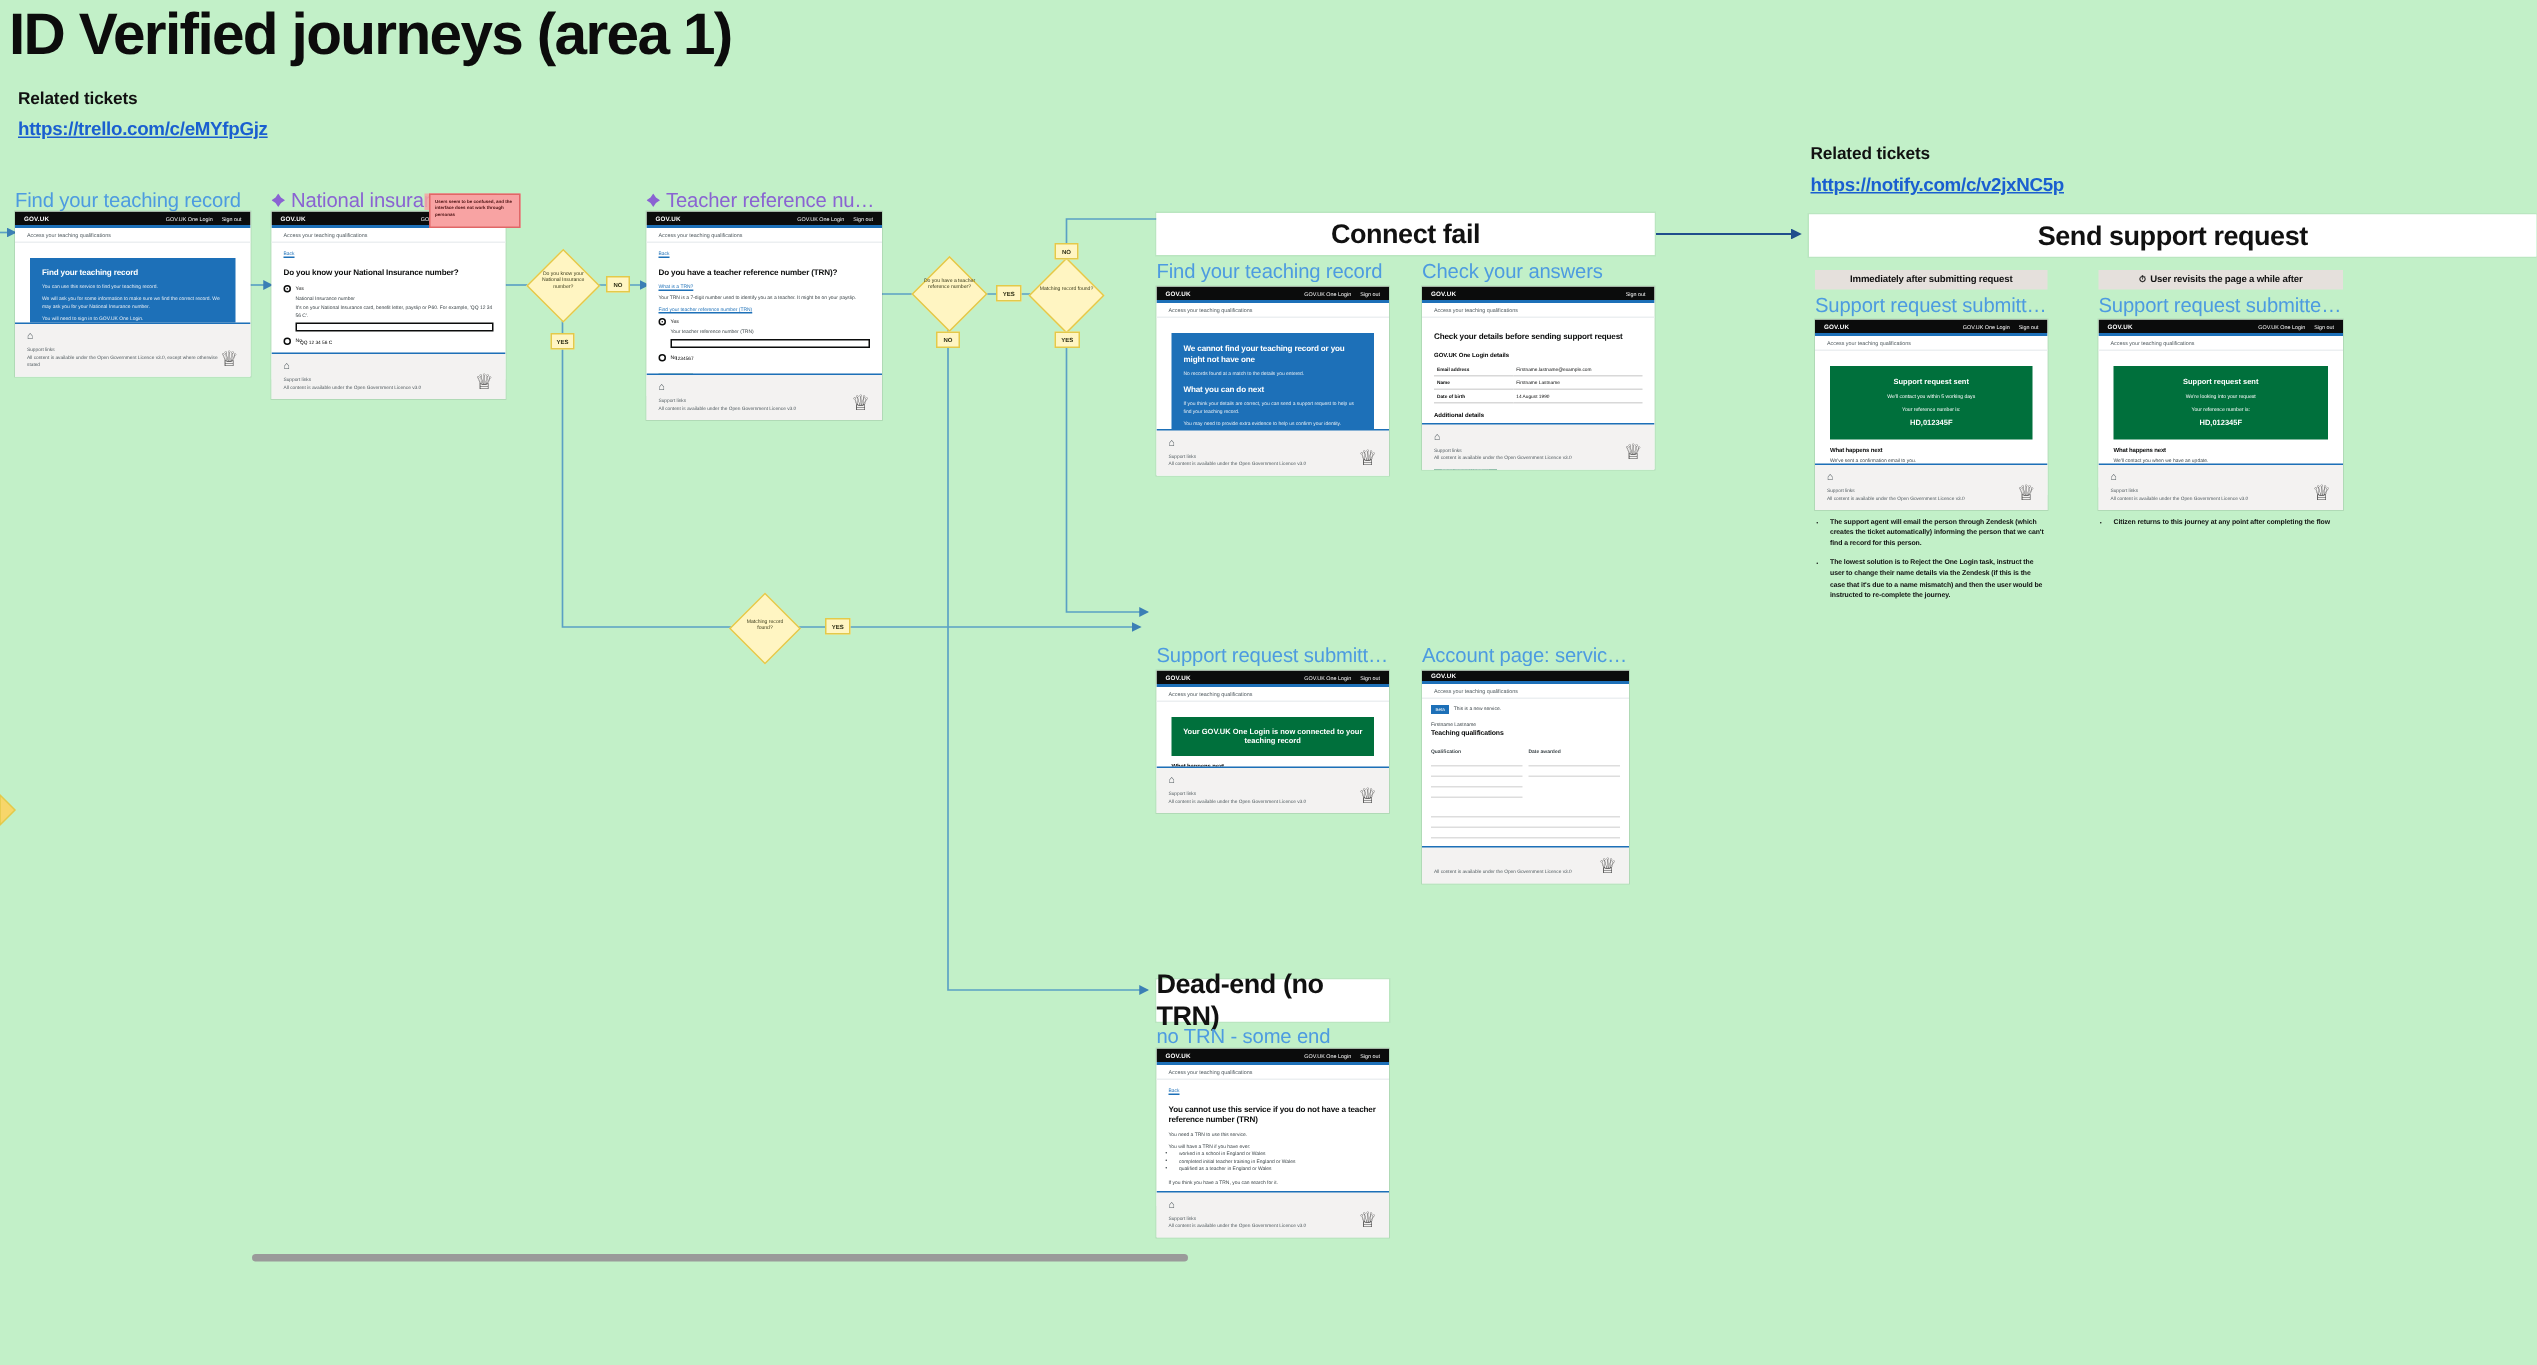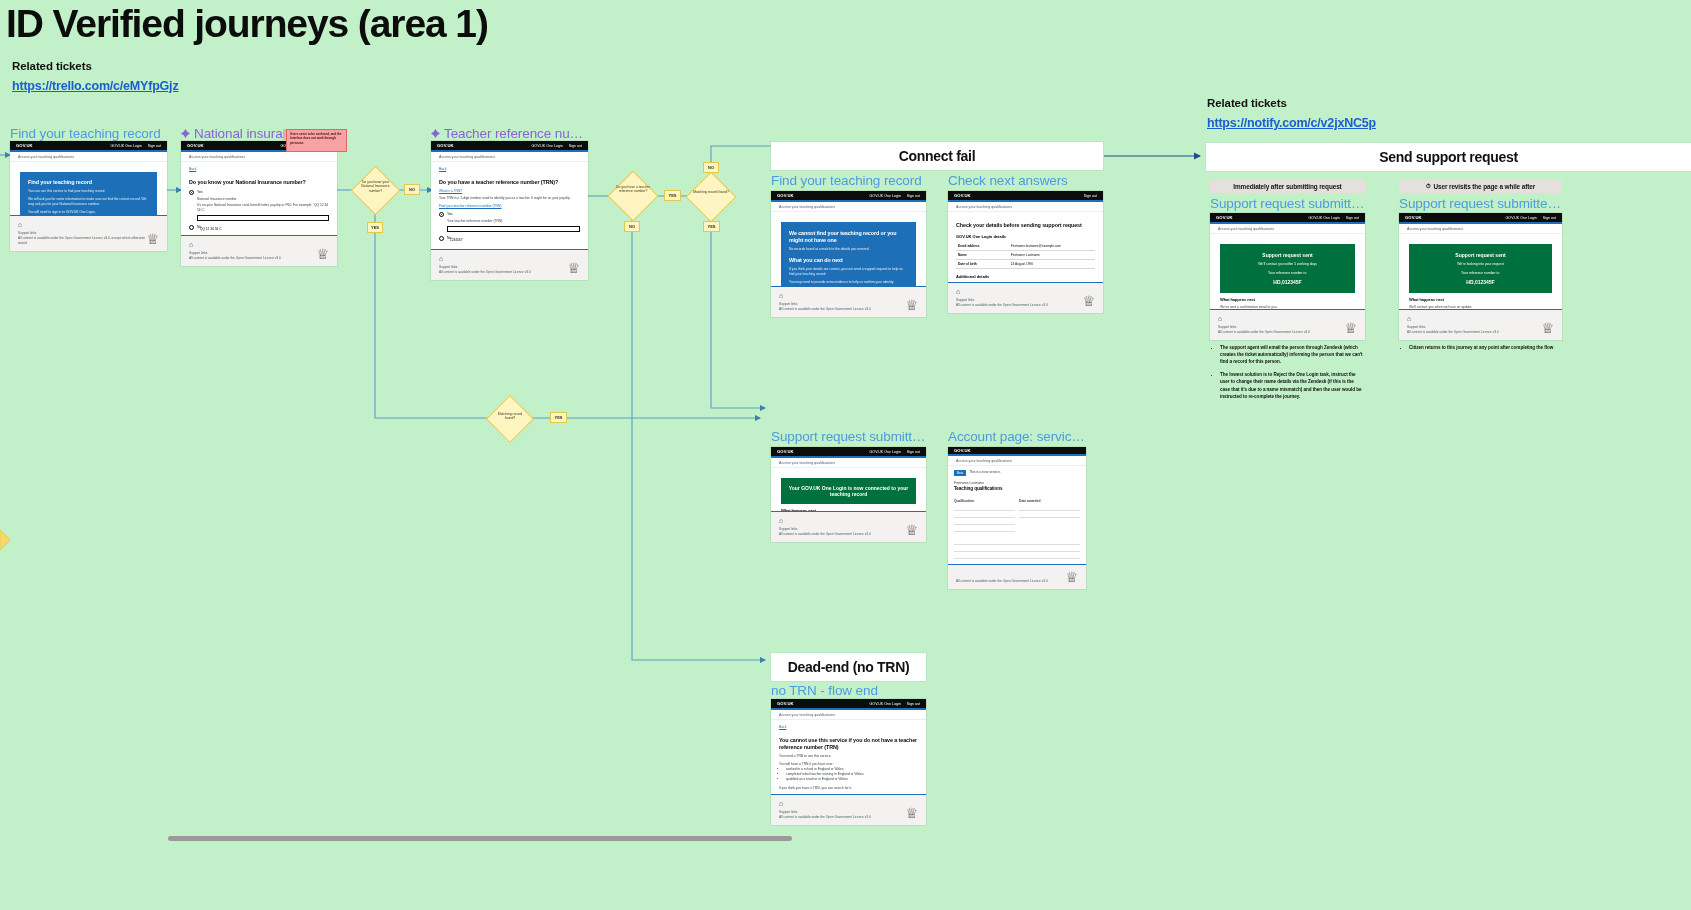"Connect fail" .section-header { font-size: 14px -> 18px }
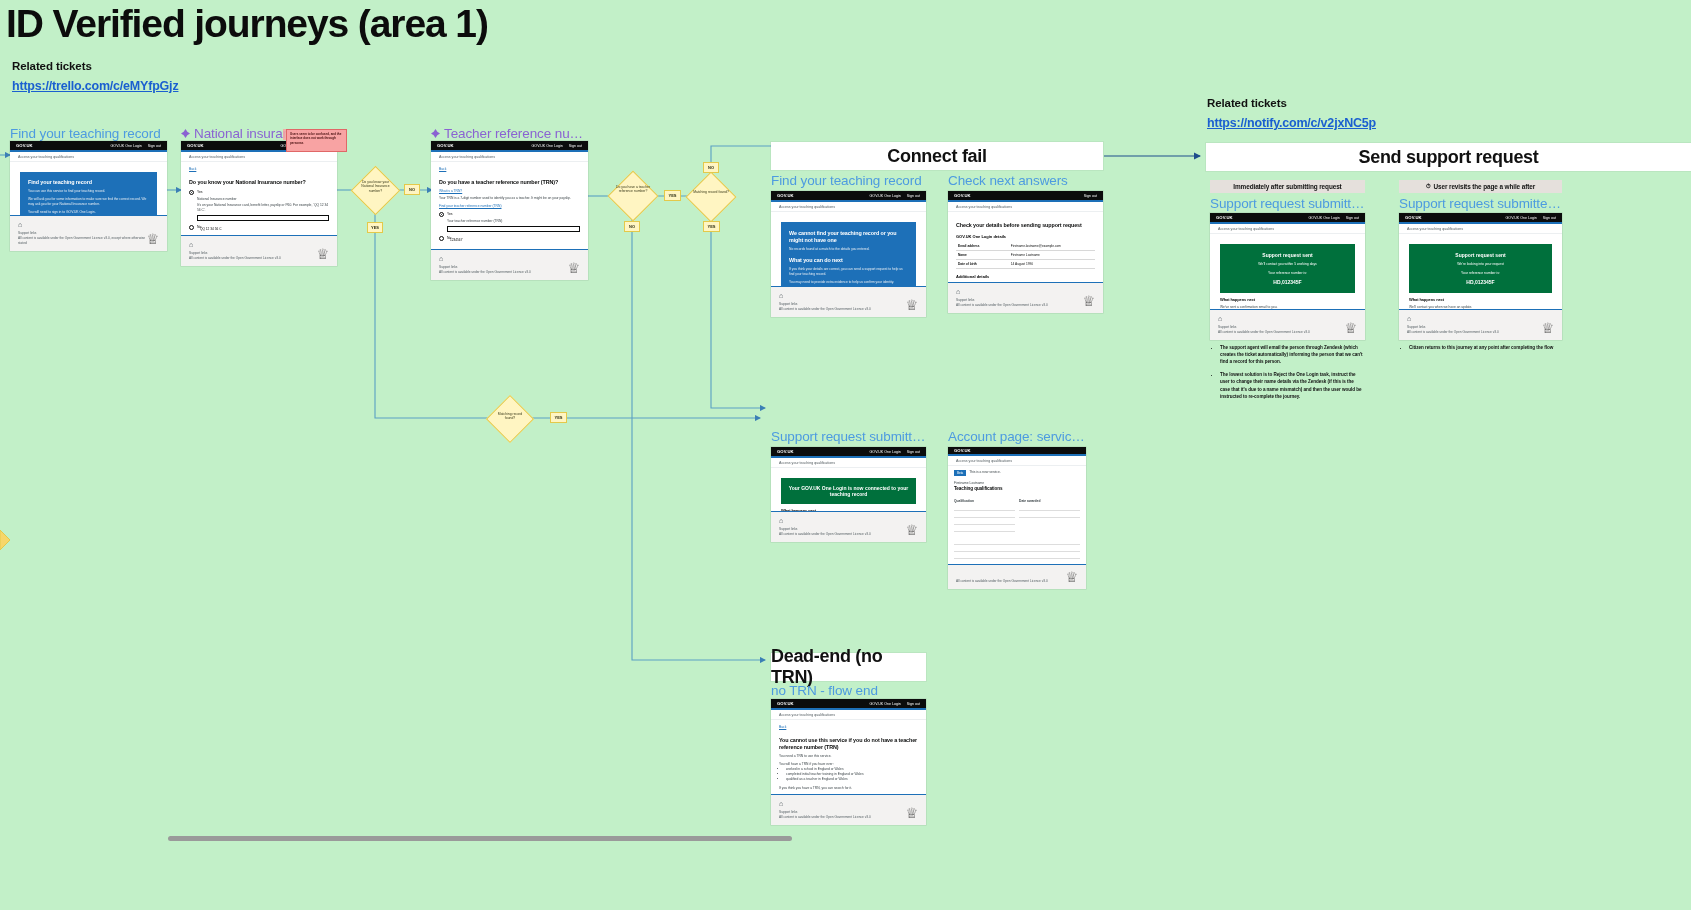"Check next answers" div.frame-title { text: next -> your }
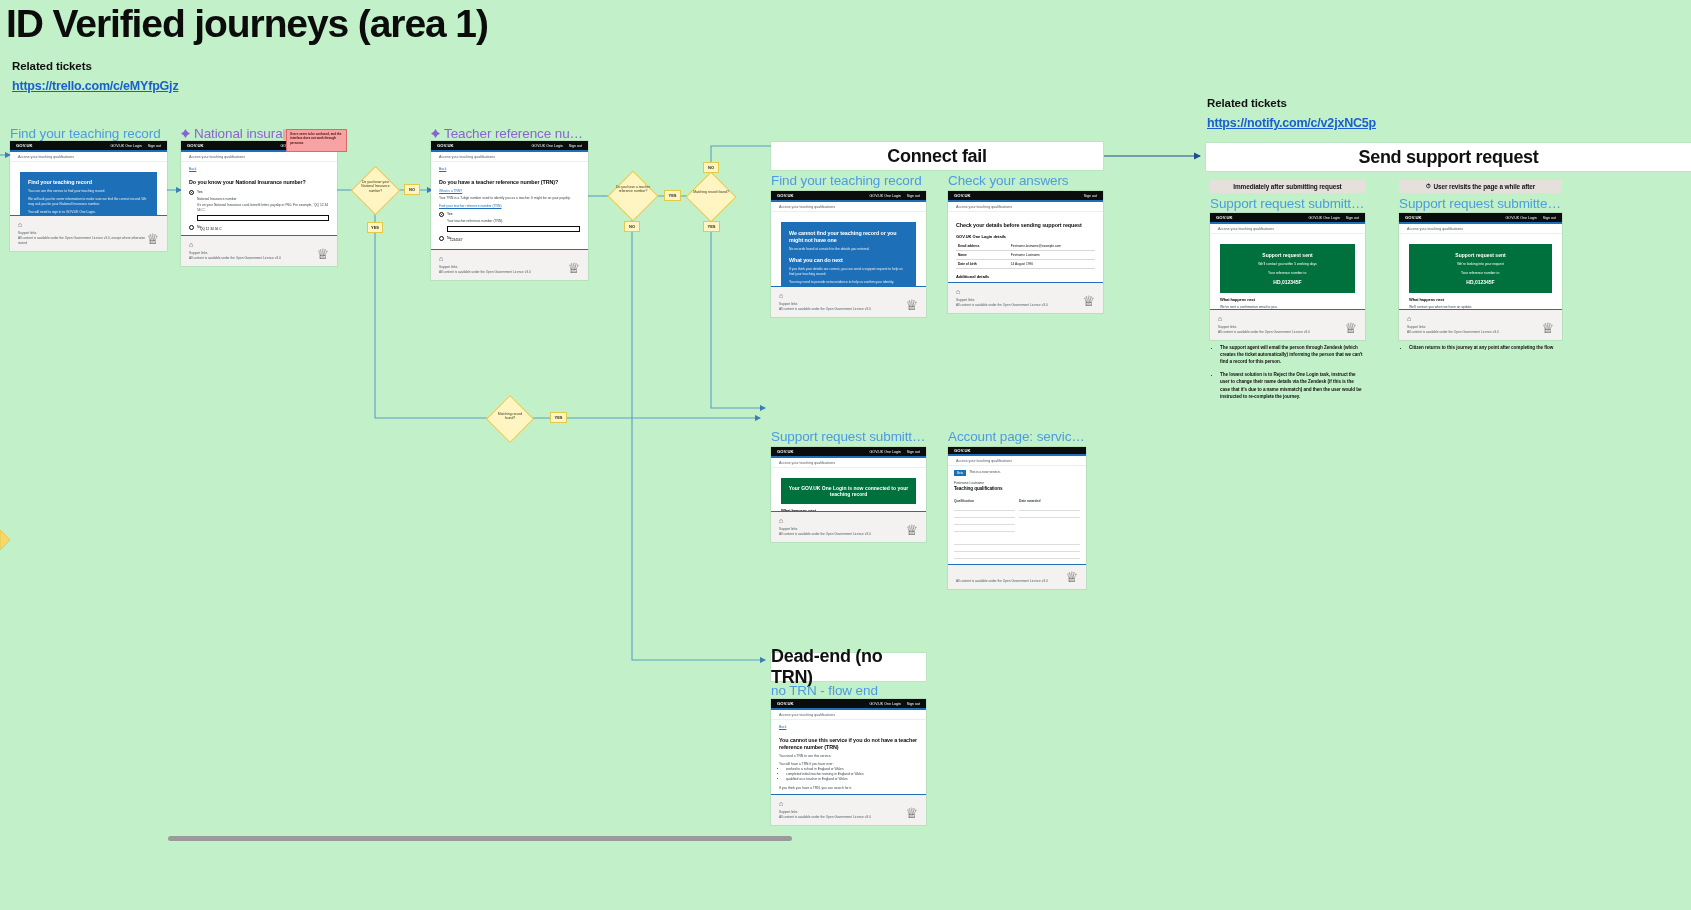"no TRN - flow end" div.frame-title { text: flow -> some }
